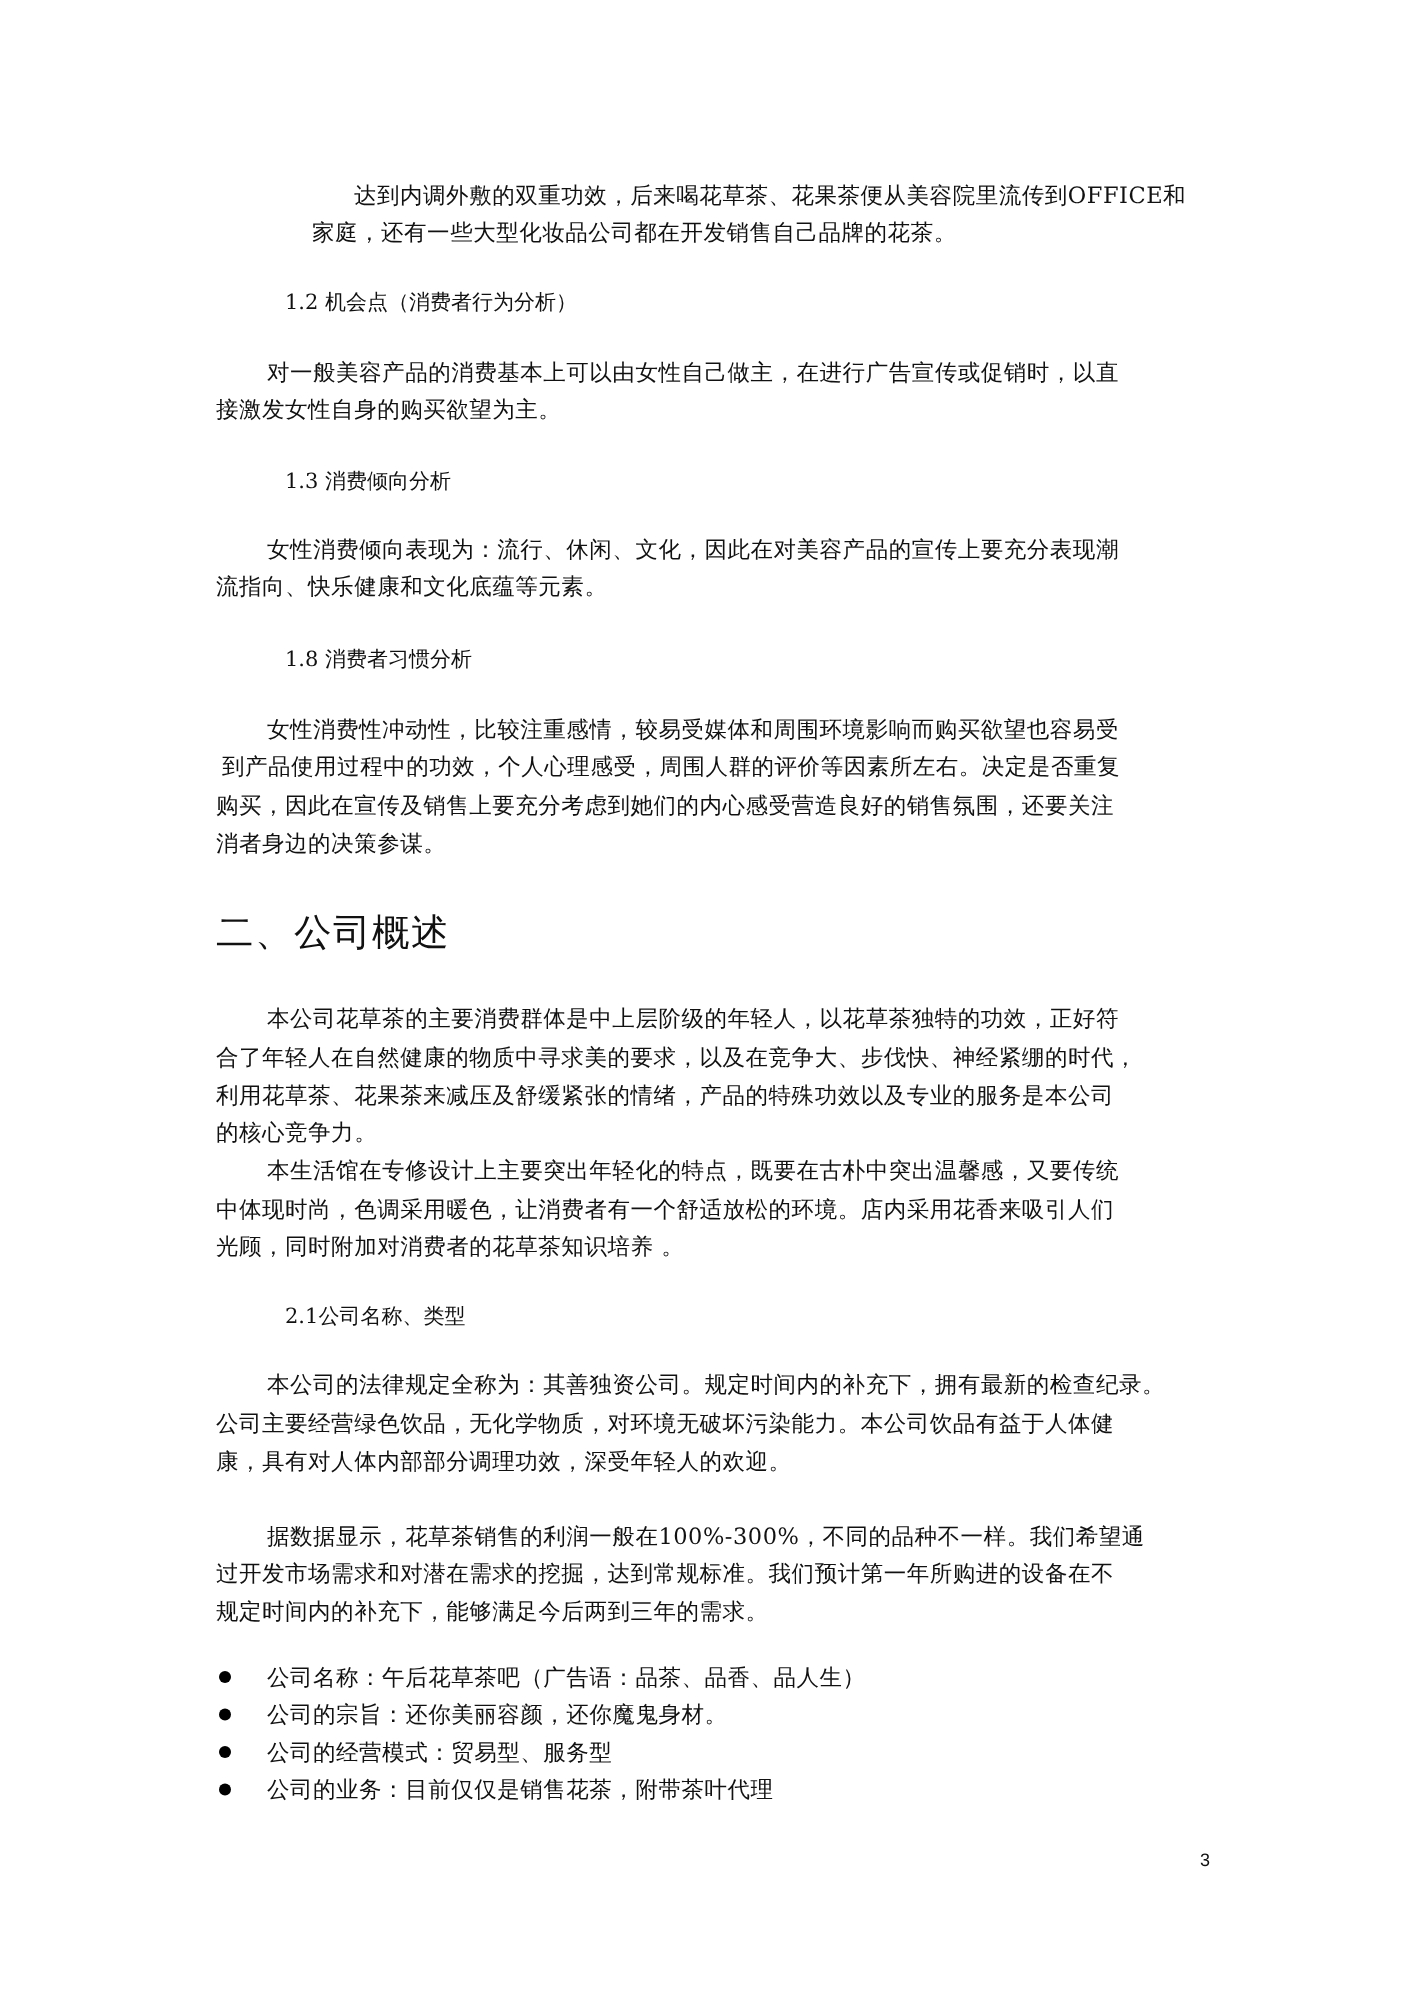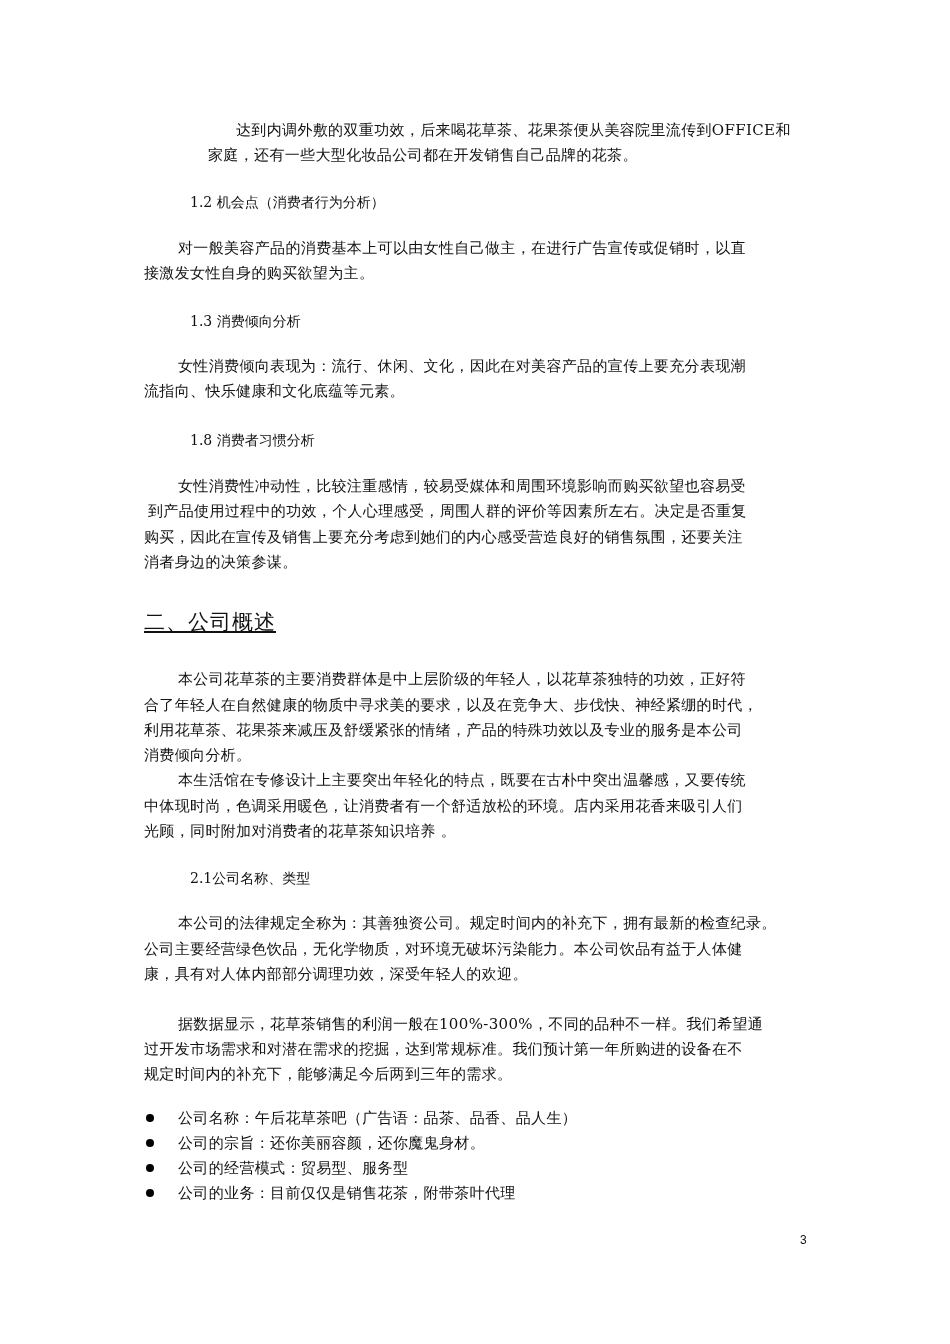"二、公司概述" .heading2 { font-size: 21px -> 25px; text-decoration: underline -> none }
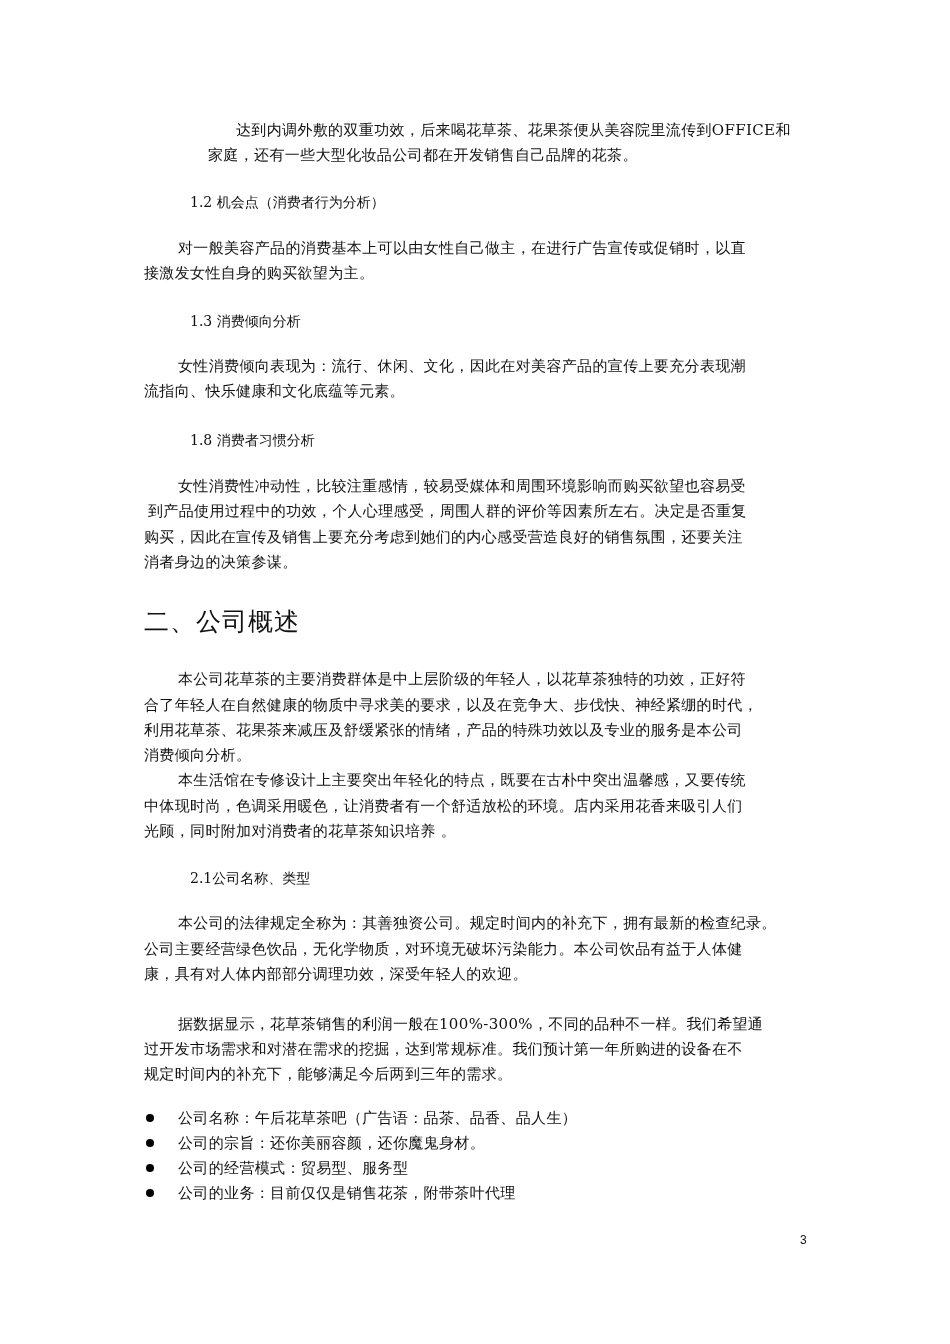"消费倾向分析。" div.line { text: 消费倾向分析 -> 的核心竞争力 }
